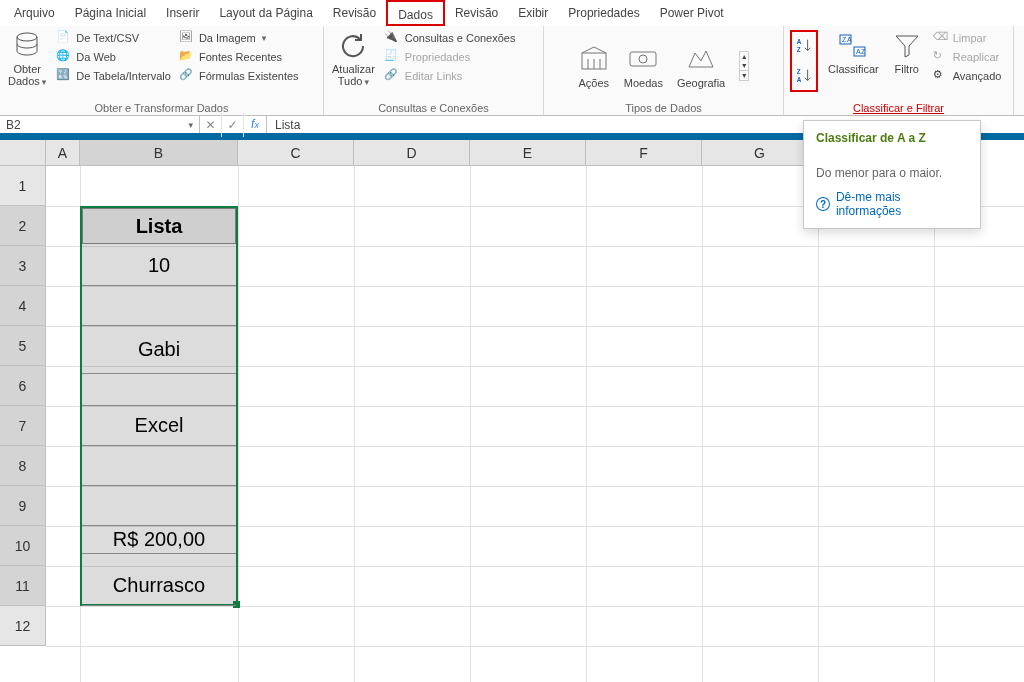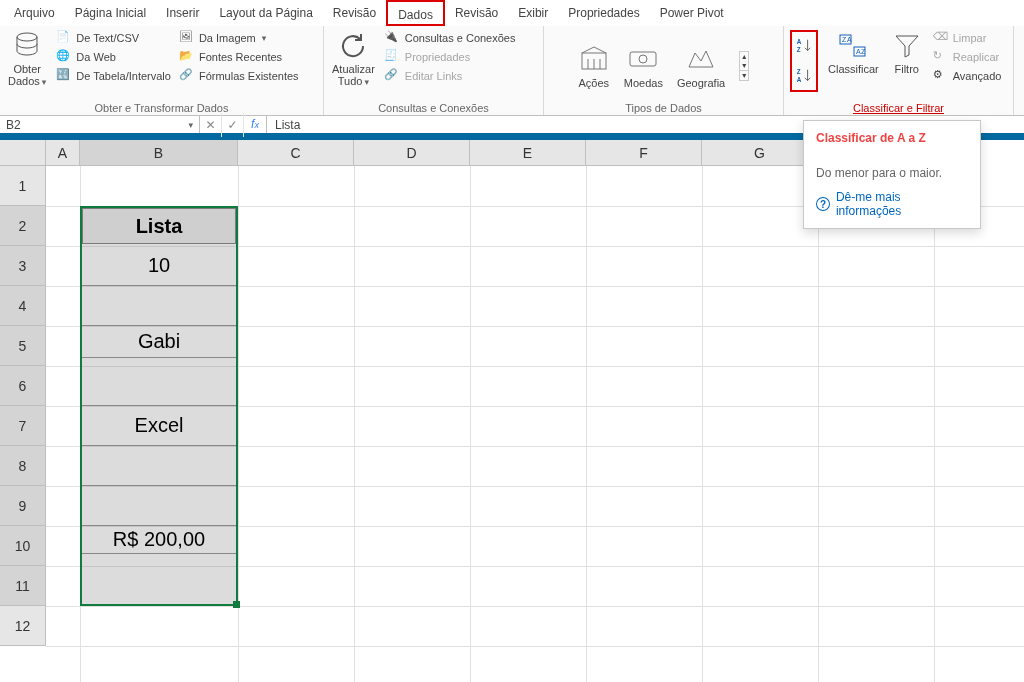"Classificar de A a Z" .tooltip .tt-title { color: #ef4444 -> #4d7c0f }
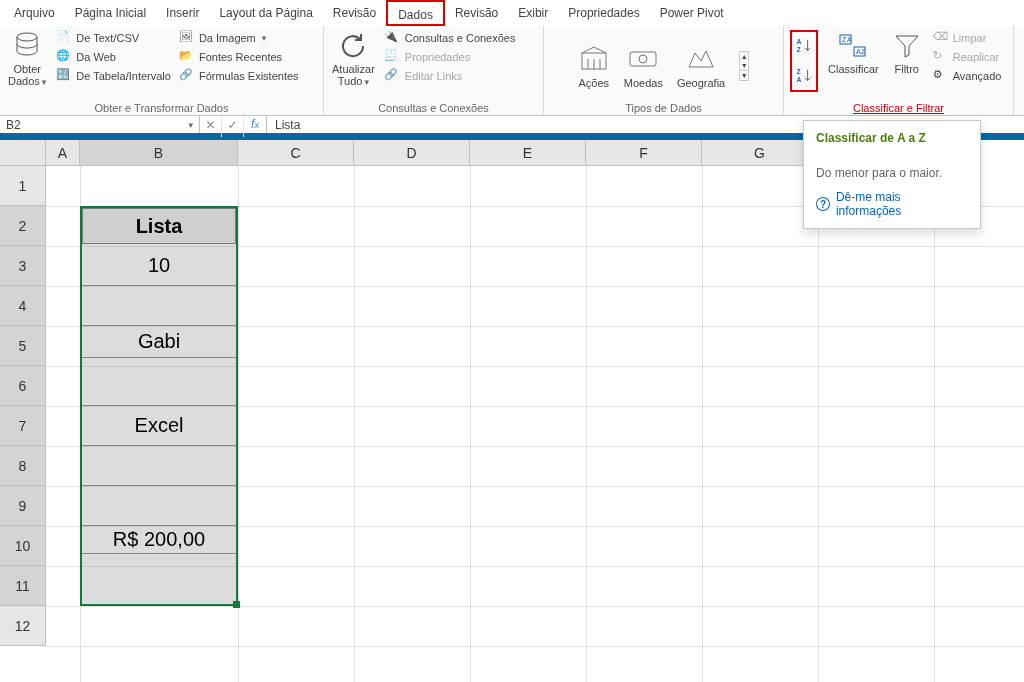"Gabi" div.cell-data { height: 32px -> 48px }
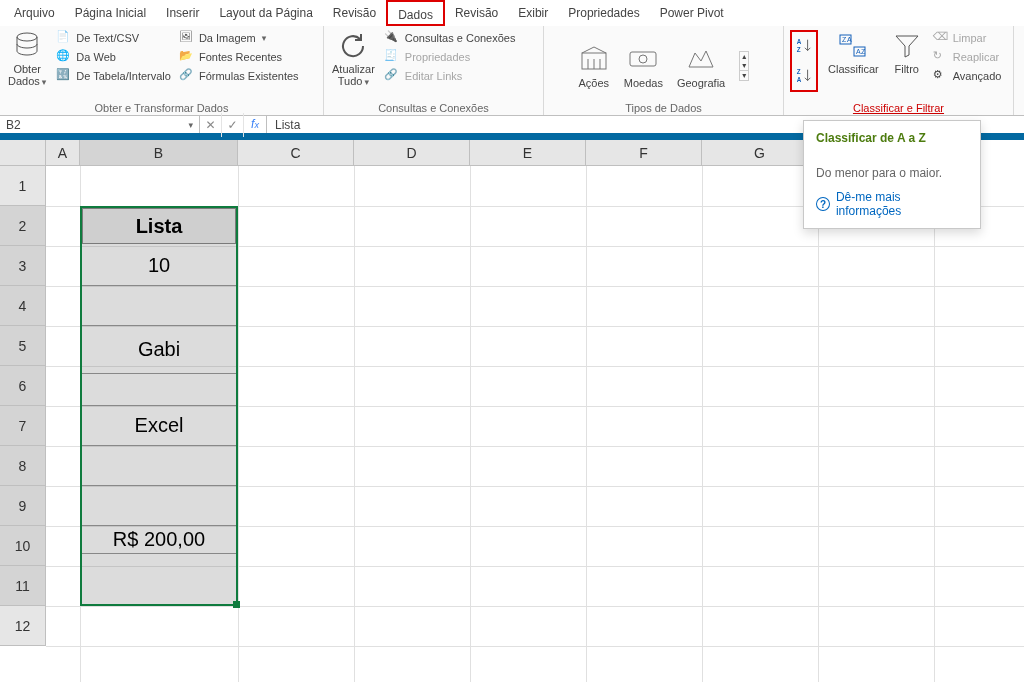"Churrasco" div.cell-data { html: none -> <div>Churrasco</div> }
